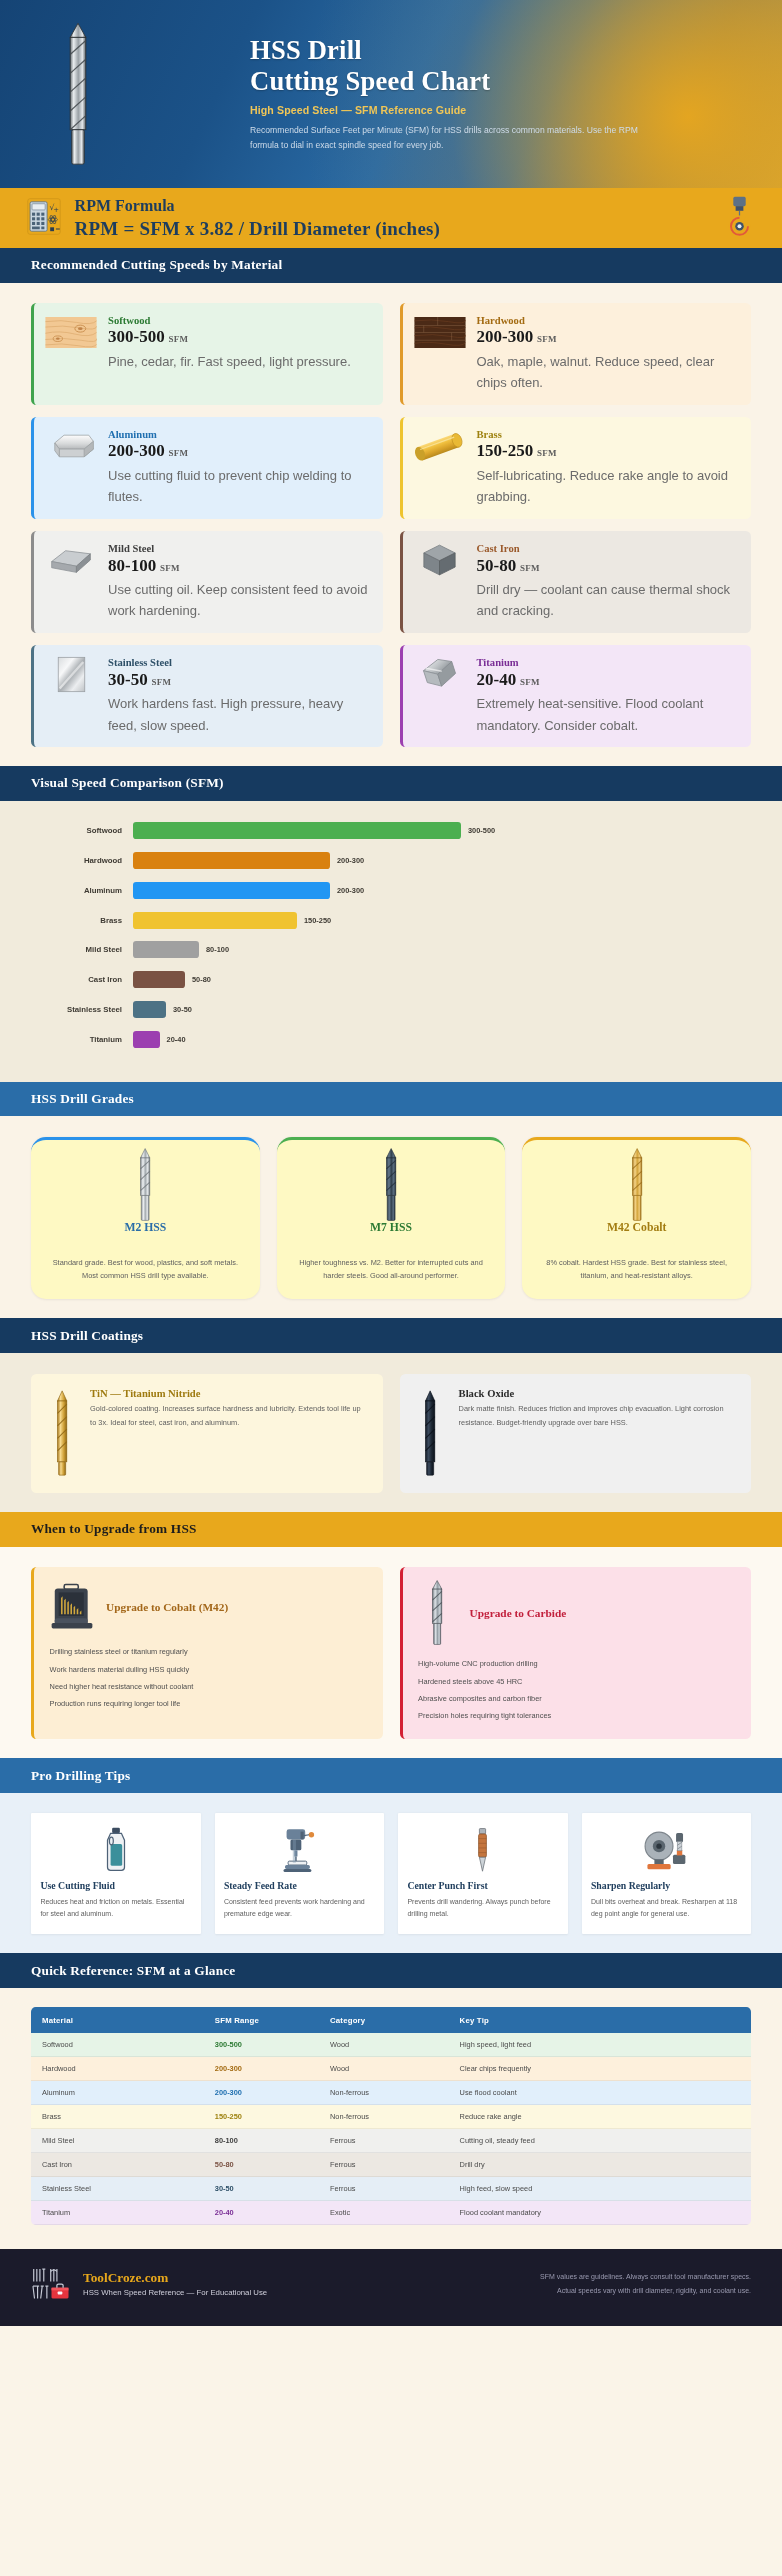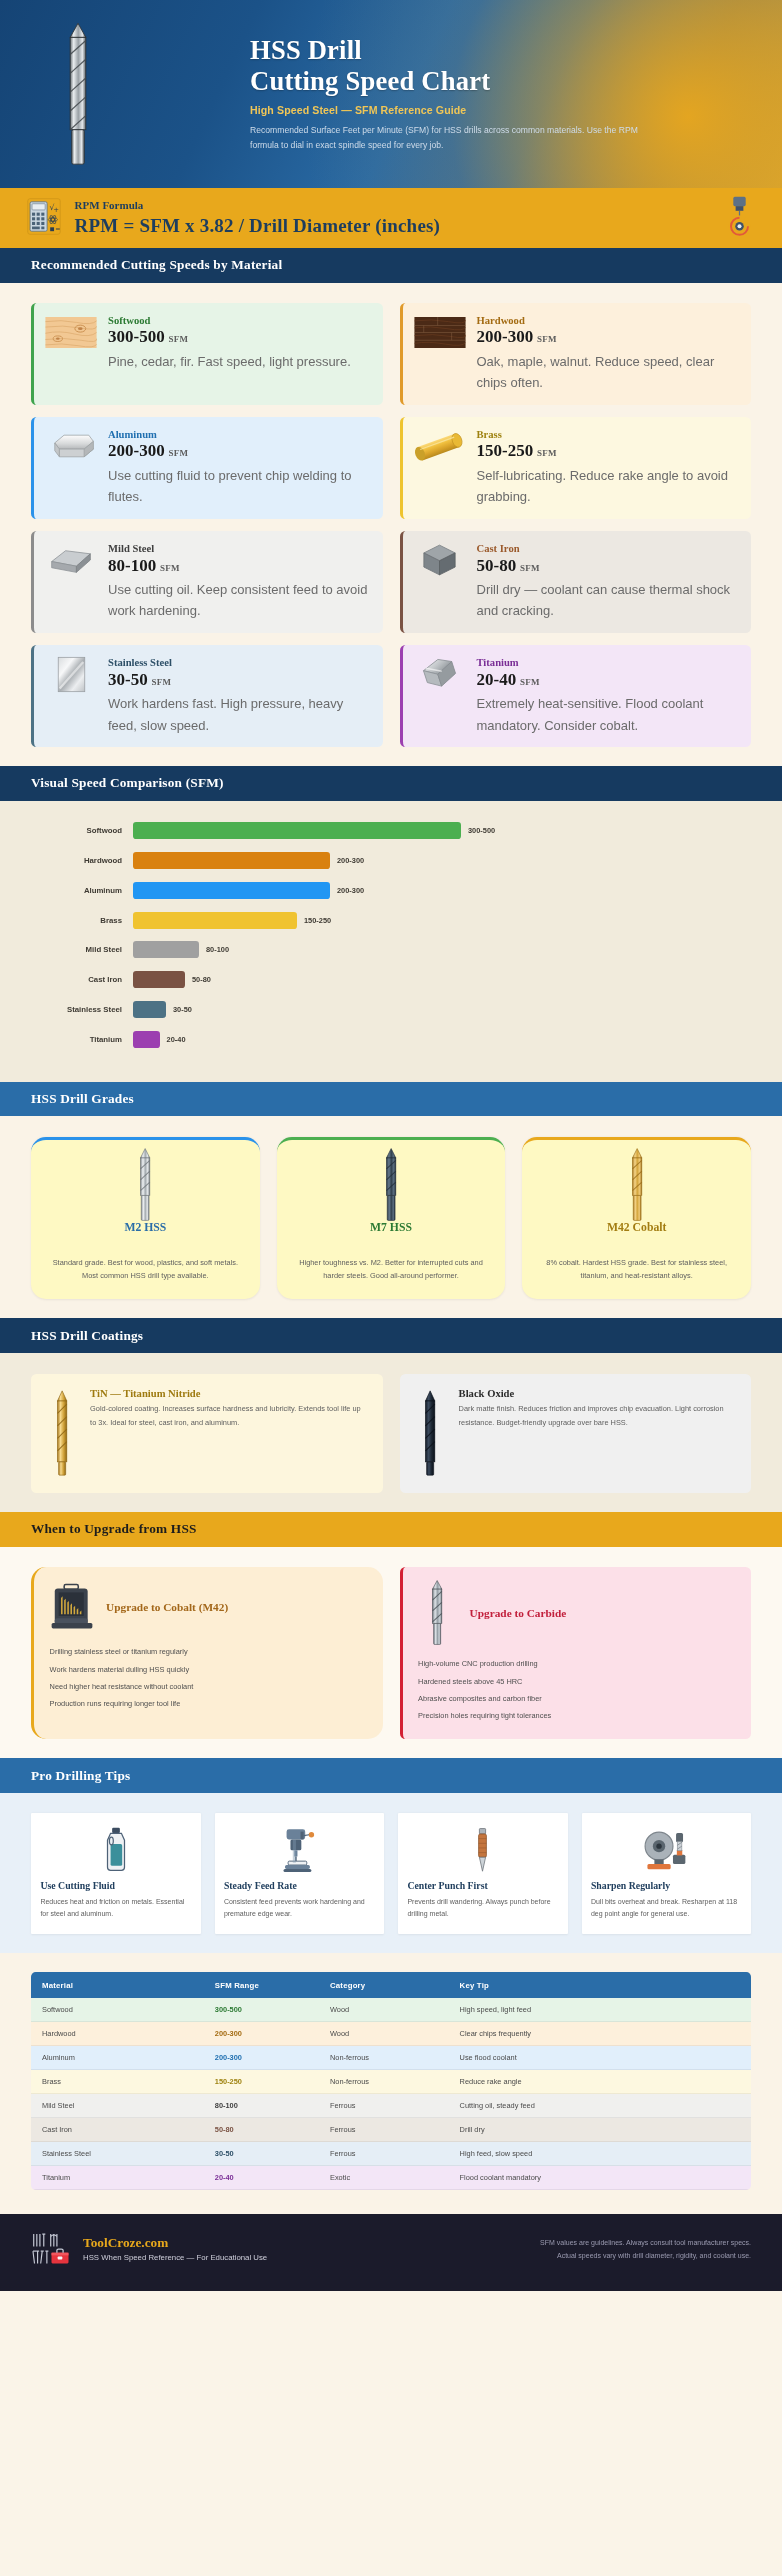"RPM Formula" .formula-label { font-size: 11px -> 16px }
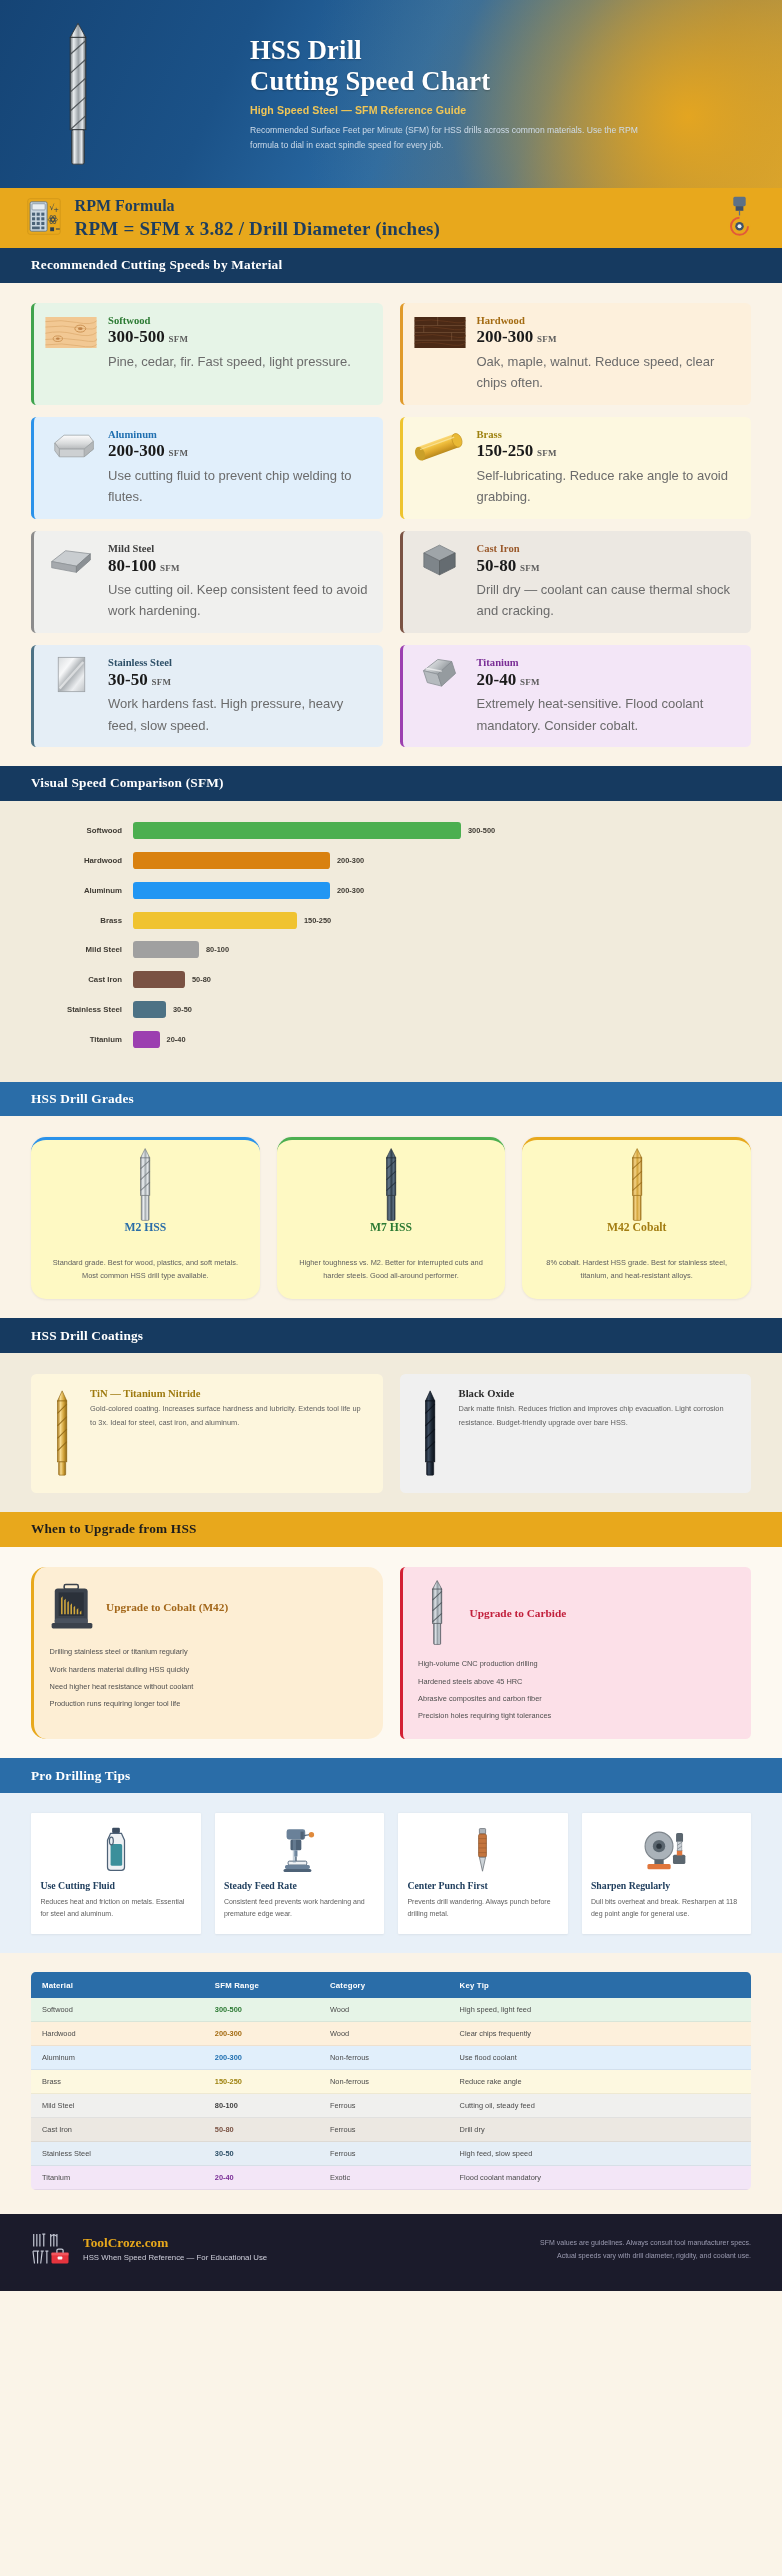"Upgrade to Cobalt (M42)" div.up-card { border-radius: 15px -> none }
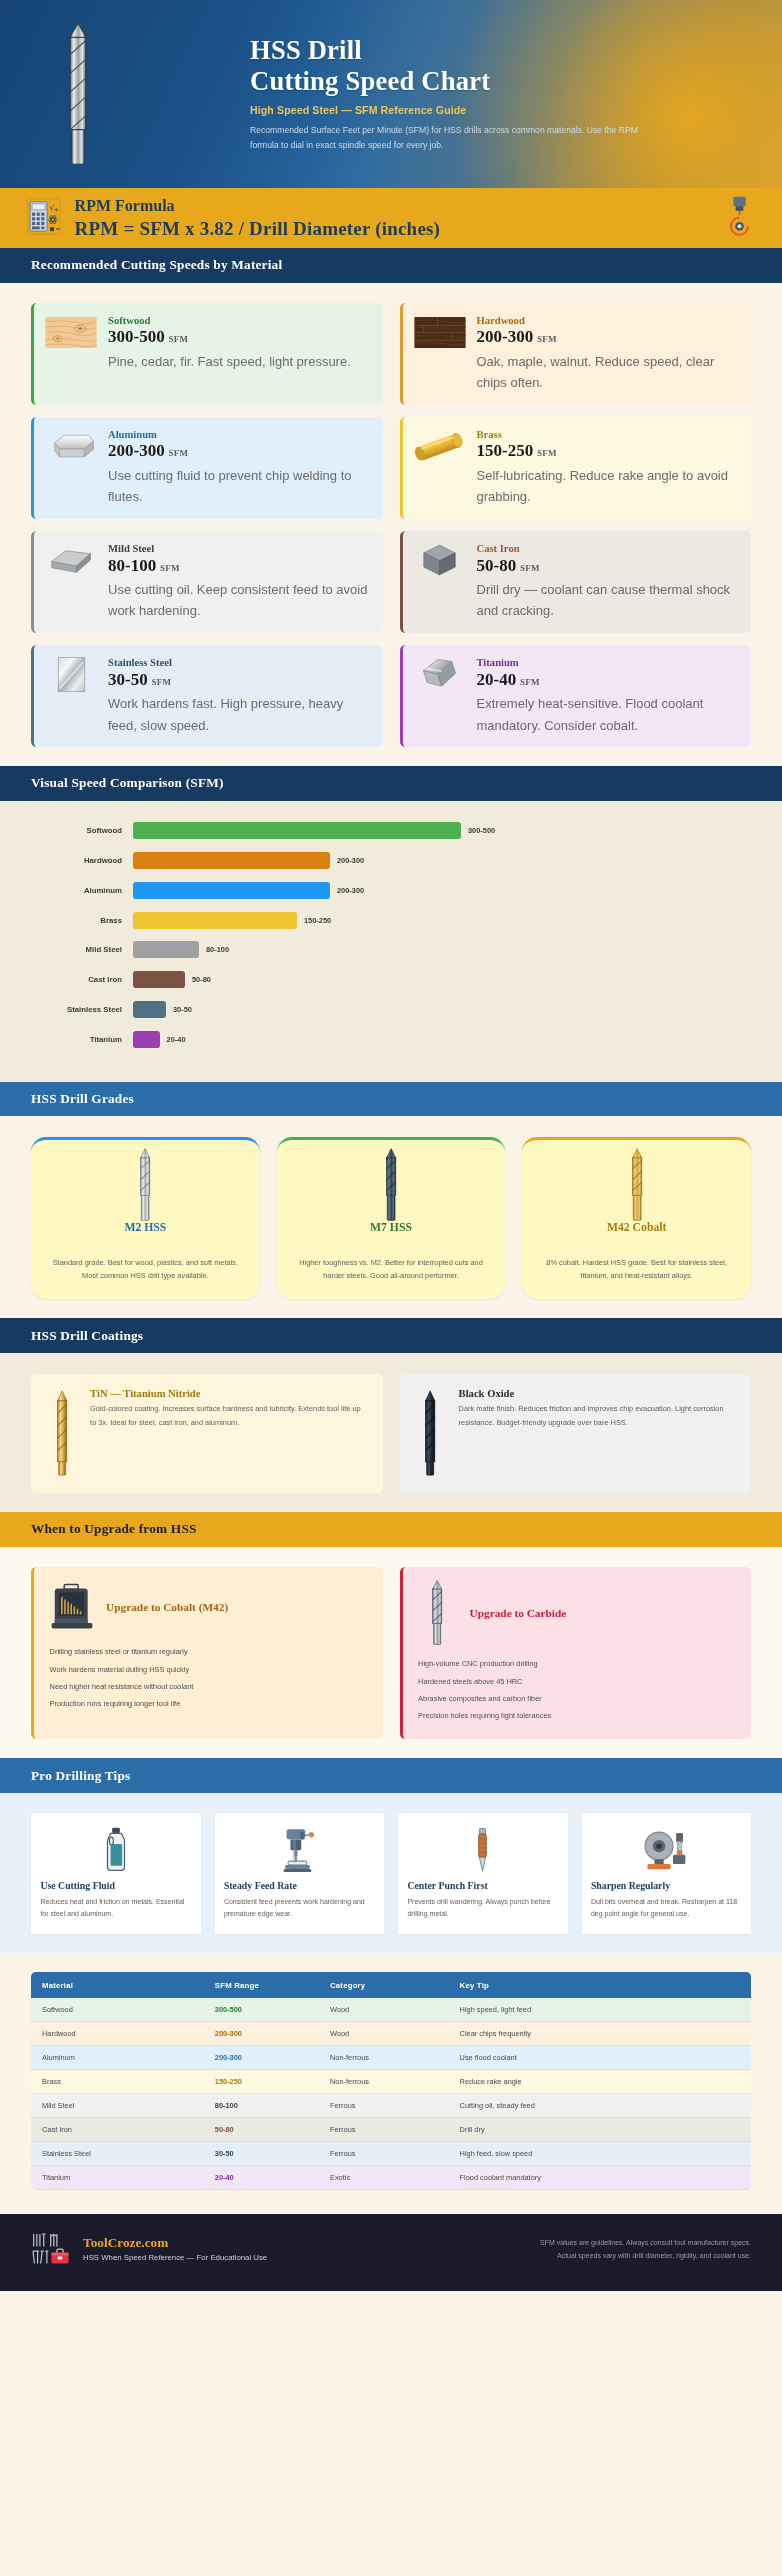"Quick Reference: SFM at a" div.sec-head { html: none -> <div>Quick Reference: SFM at a Glance</div> }
